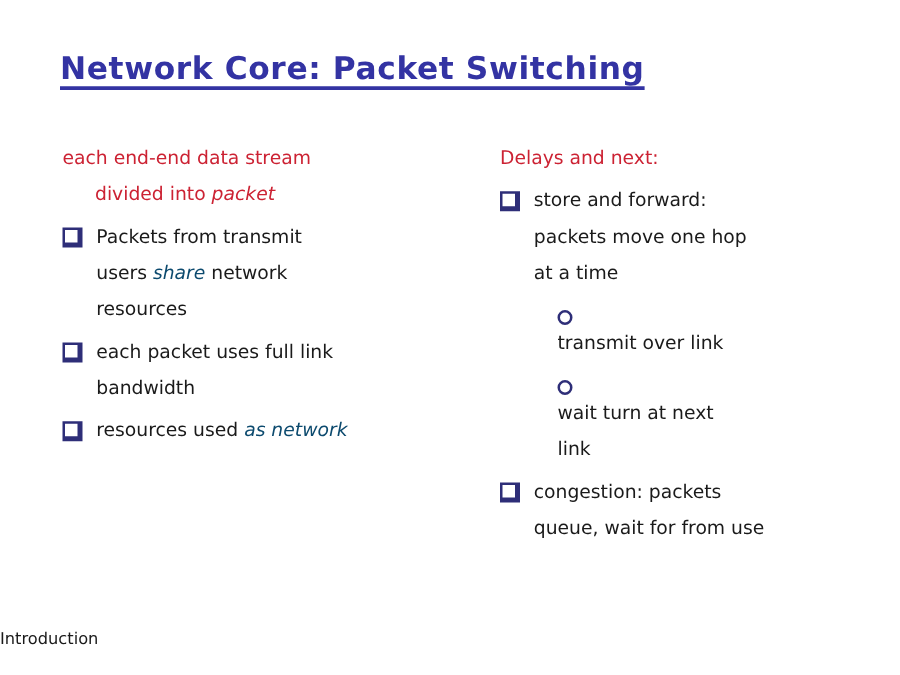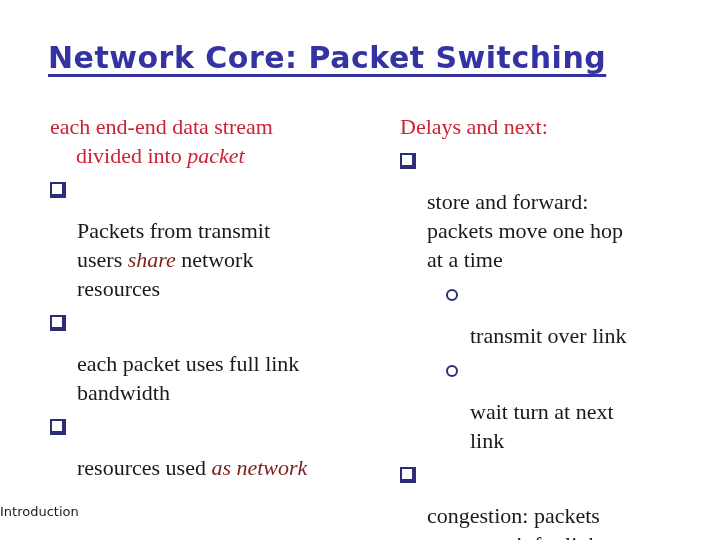"Network Core: Packet Switching" .title { font-size: 30px -> 25px }
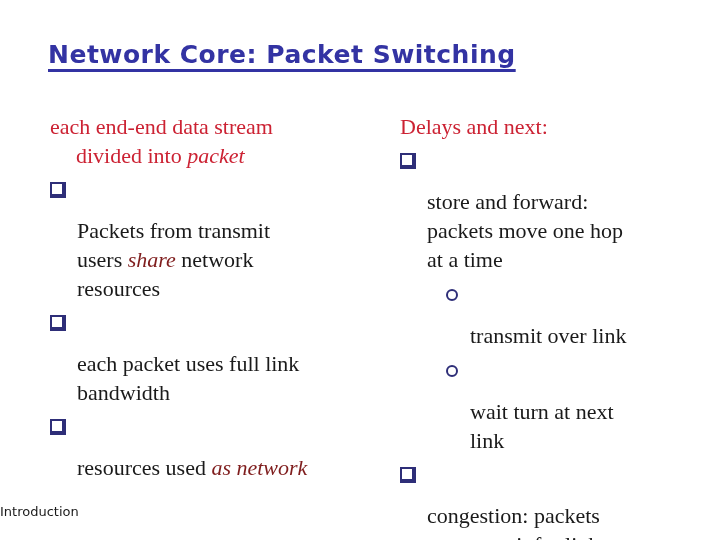"each end-end data stream" .col { font-family: Liberation Serif, serif -> none; font-size: 22px -> 15px }
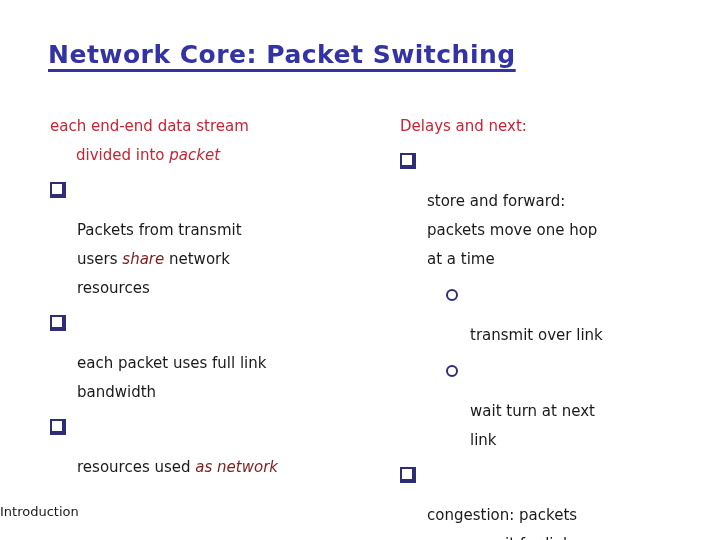"store and forward:" .pre { margin-top: 41px -> none }
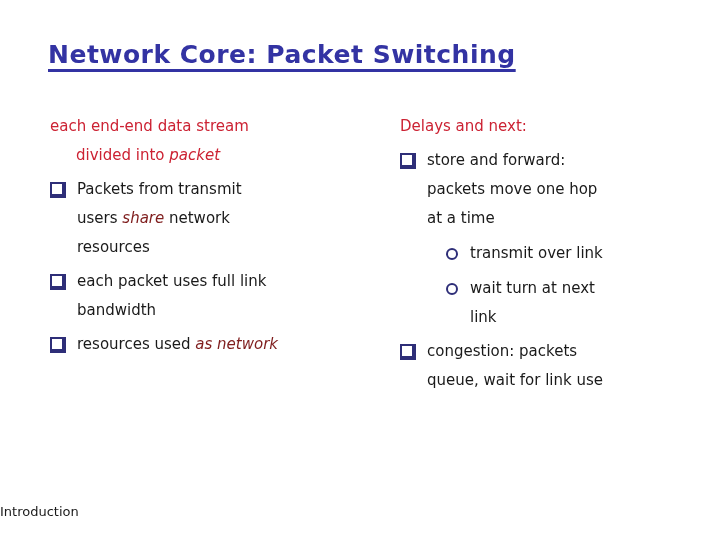"share" .teal-italic { color: #7f1d1d -> #0c4a6e }
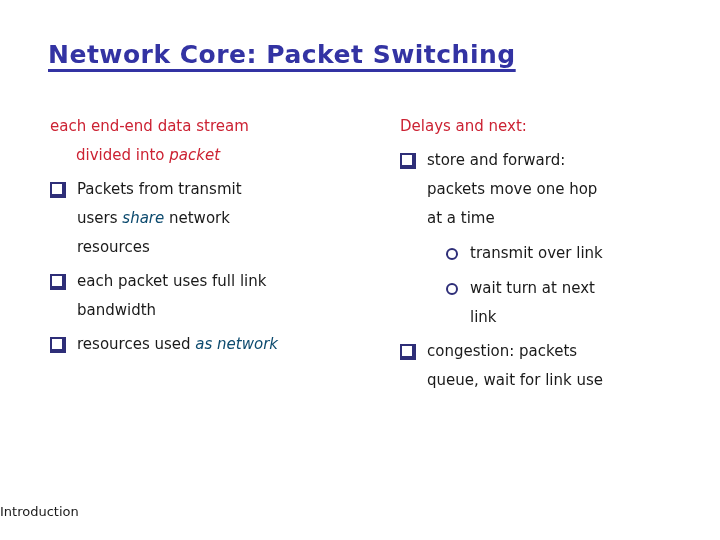"transmit over link" .sub { flex-direction: none -> column }
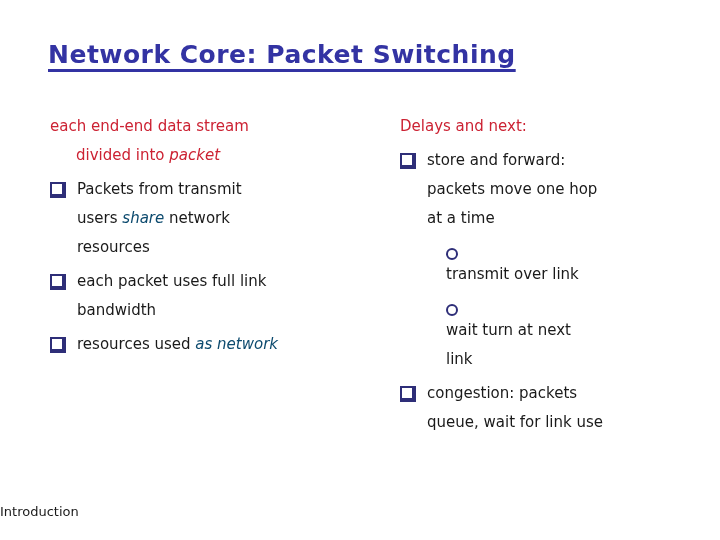"congestion: packets" div.txt { text: link -> from }
